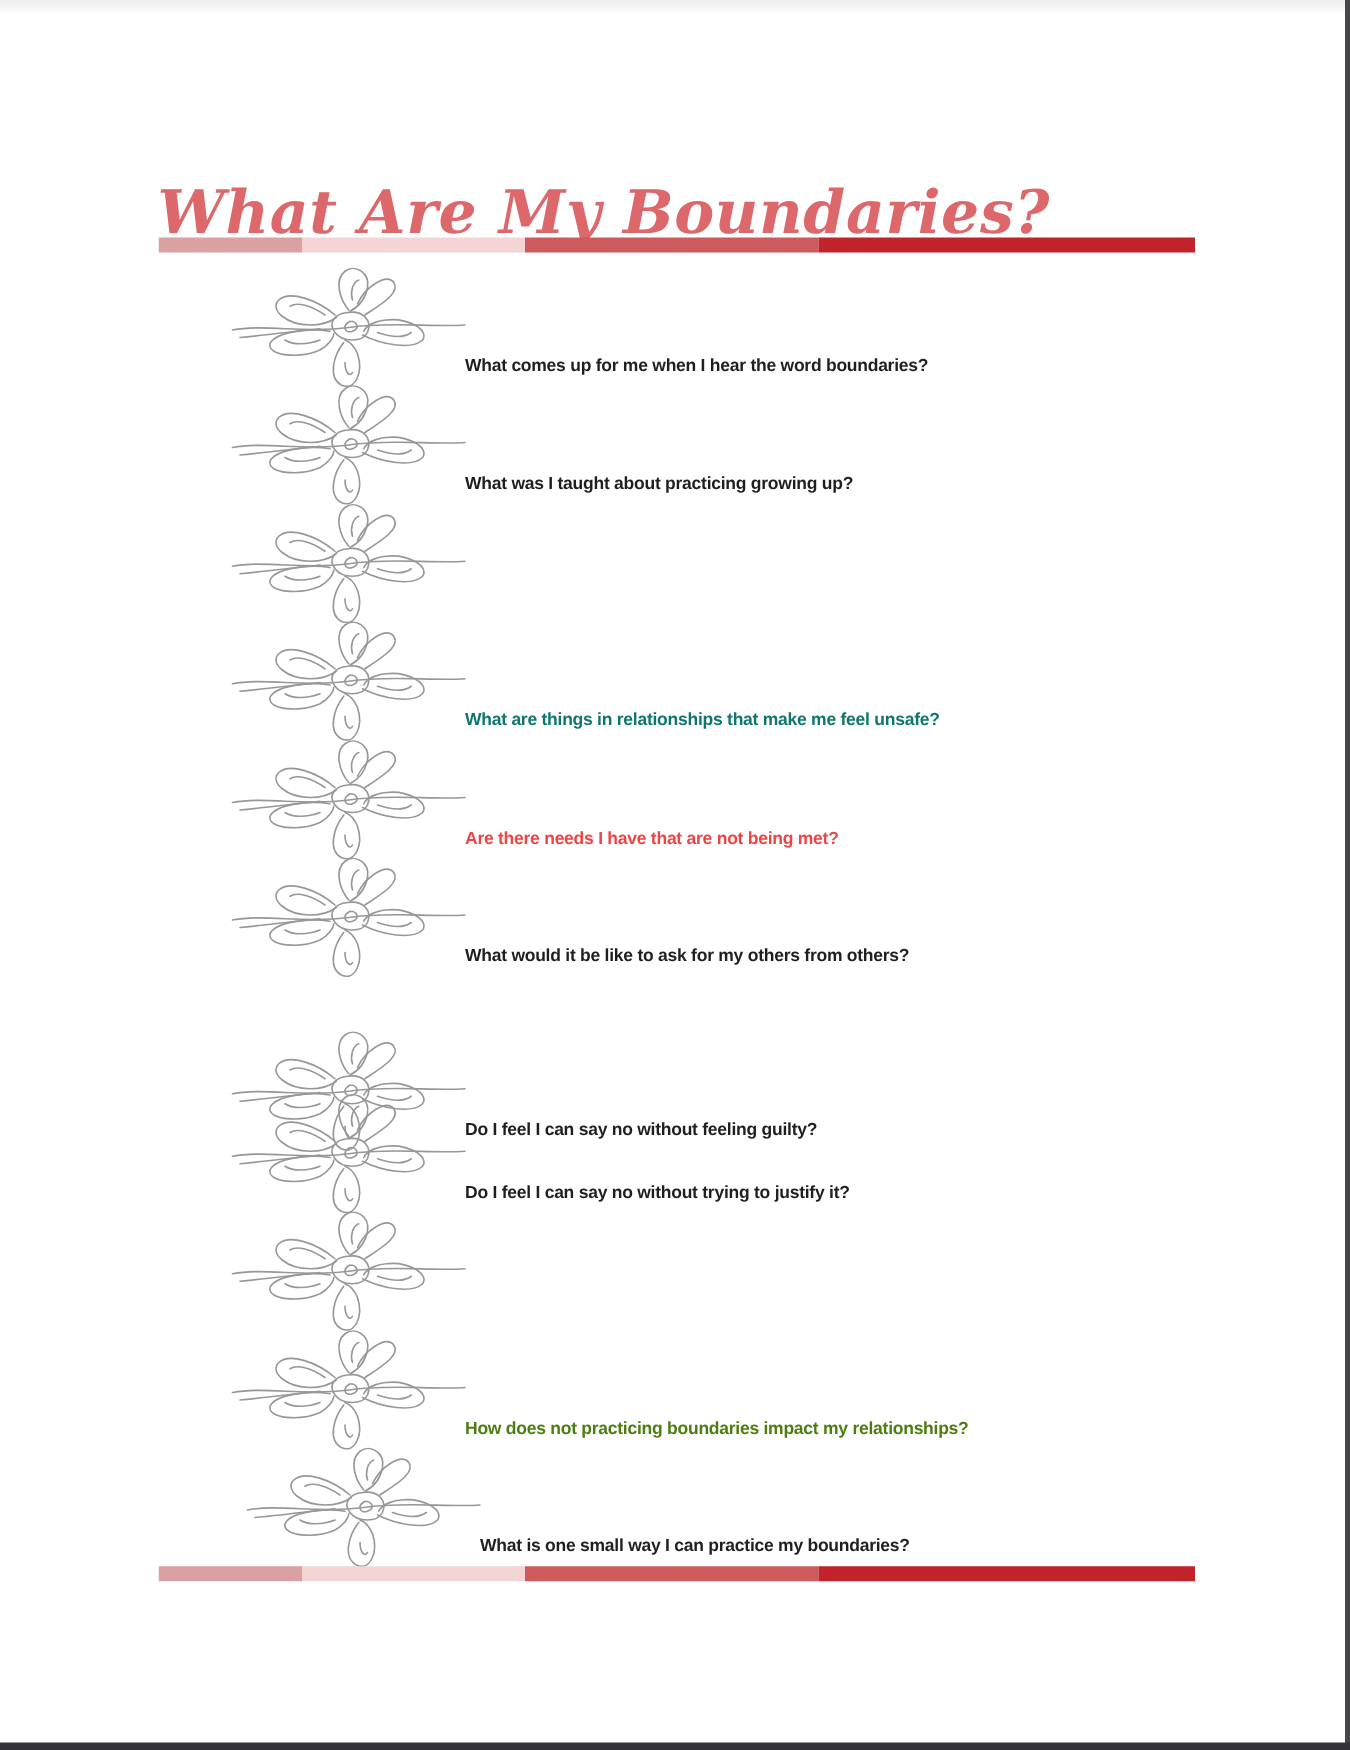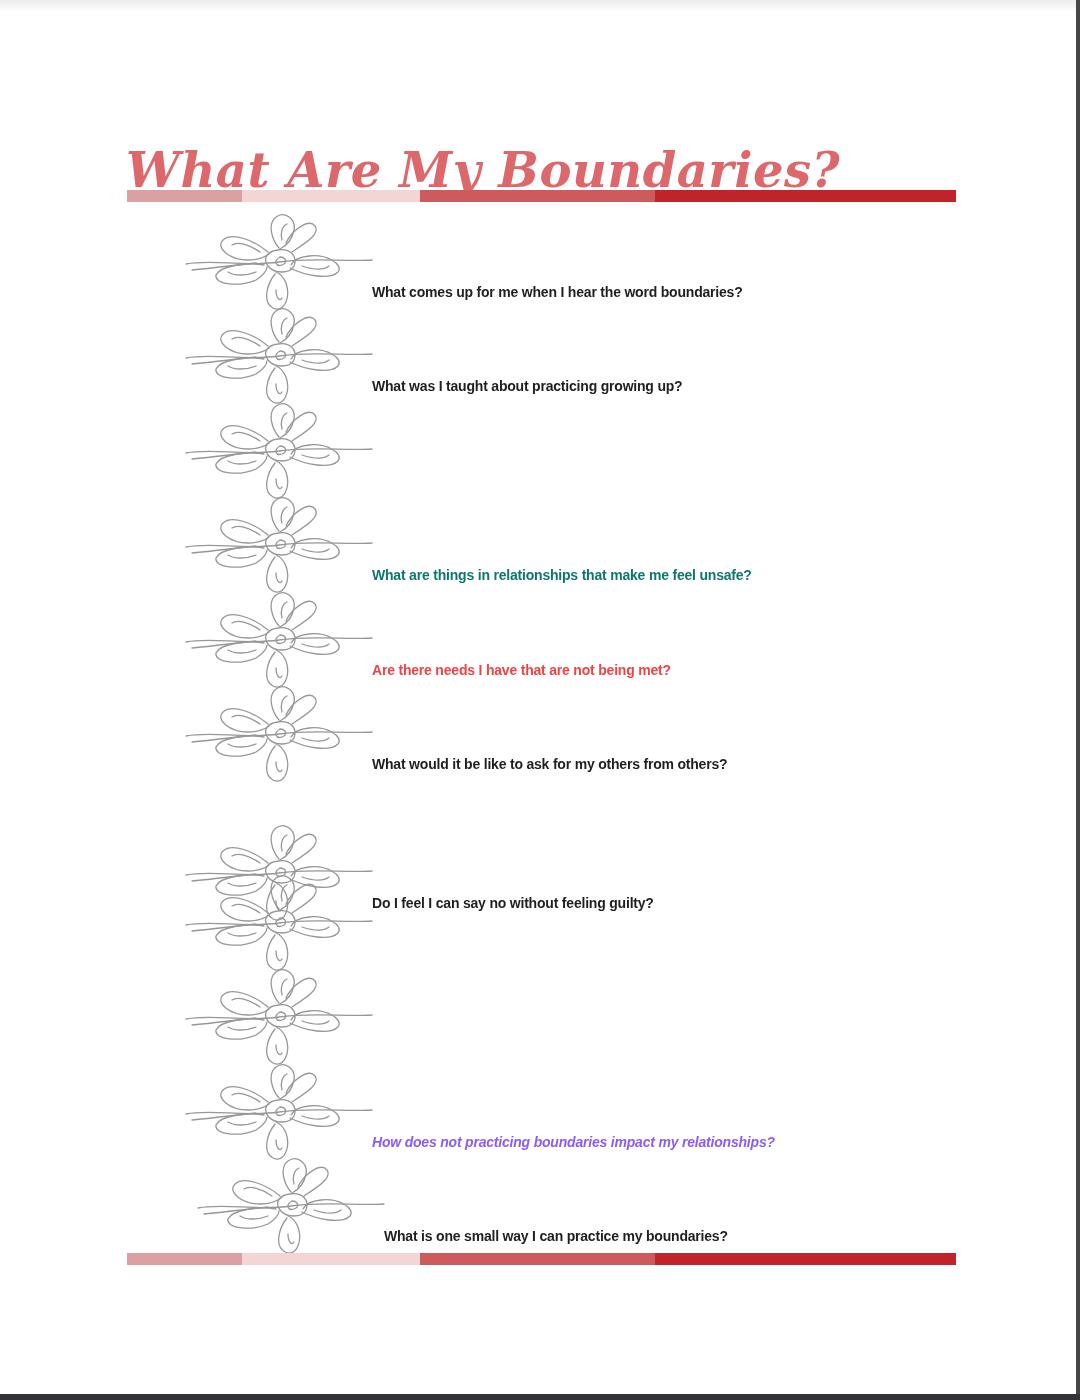"Do I feel I can say no without trying" div.q-text { html: none -> <div>Do I feel I can say no without trying to justify it?</div> }
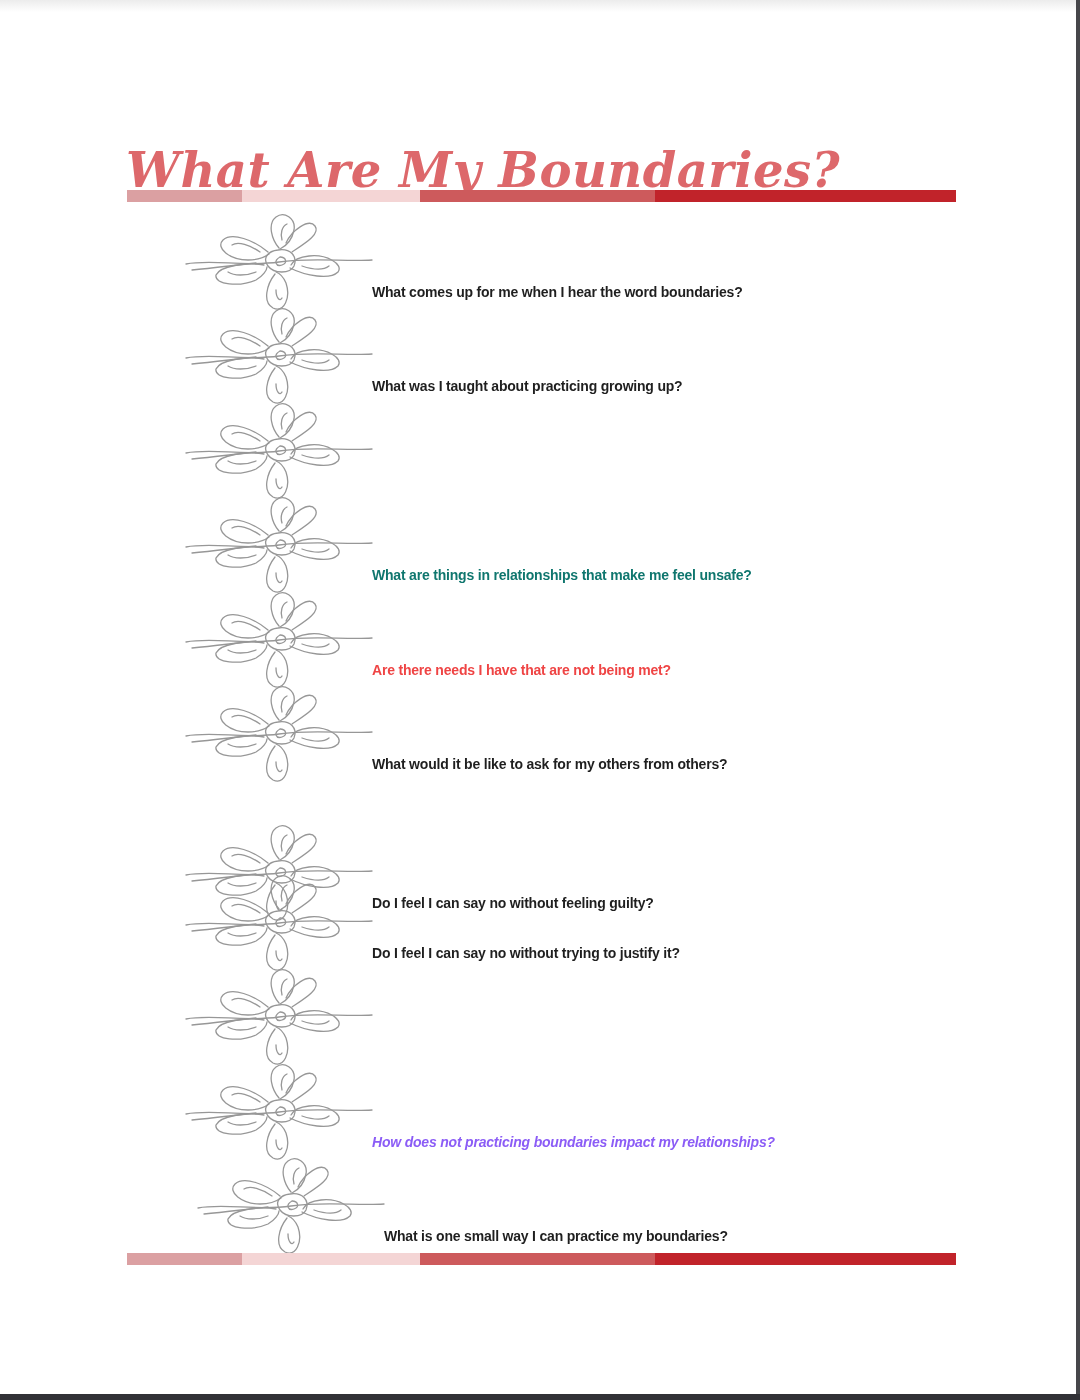"How does not practicing boundaries" div.q-text { color: #8b5cf6 -> #4d7c0f; font-style: italic -> none }
